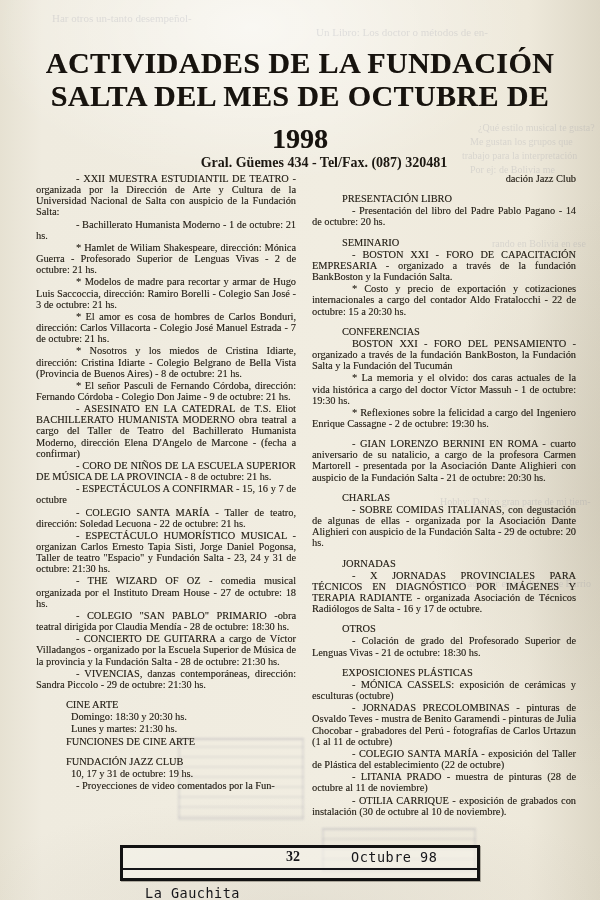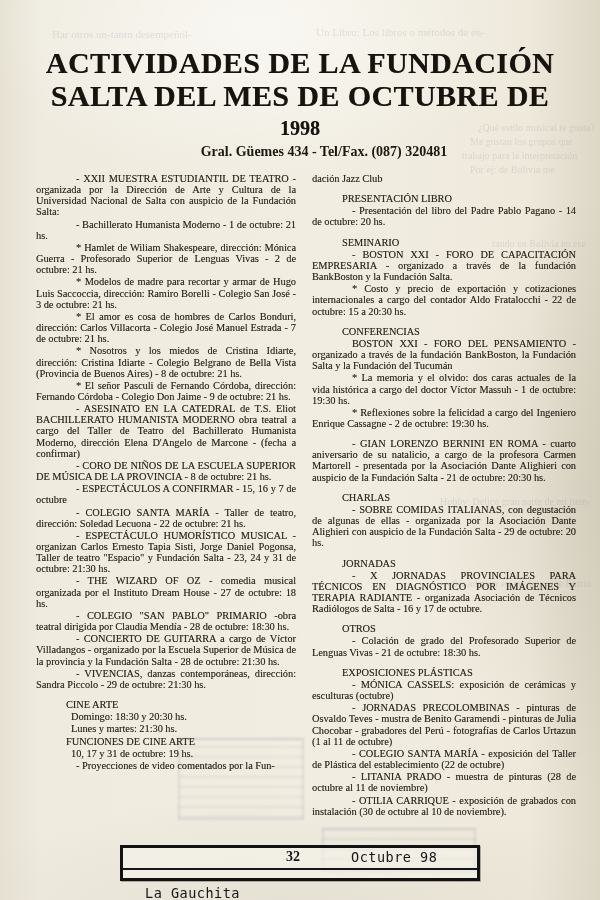"Har otros un-tanto desempeñol-" div.ghost { top: 28px -> 12px }
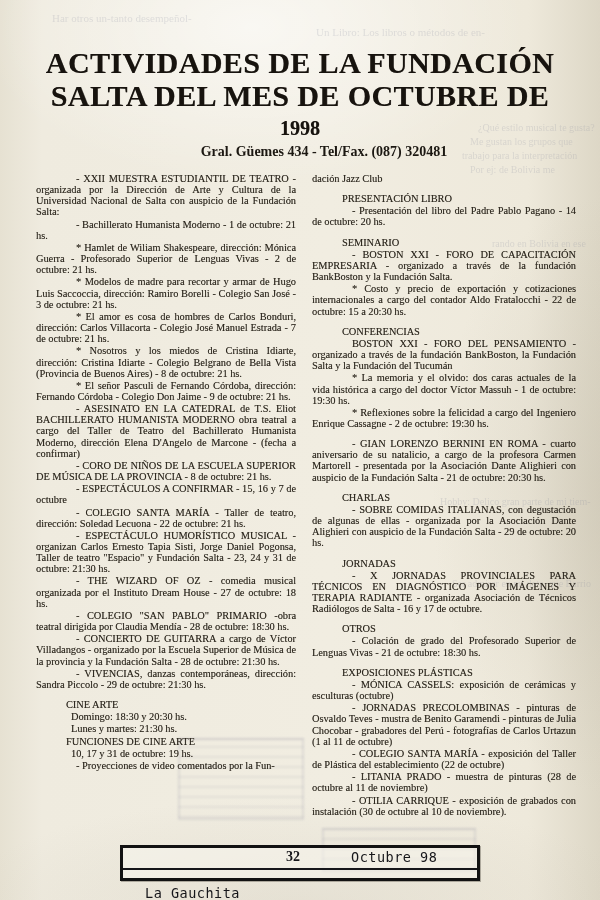"Un Libro: Los libros o" div.ghost { text: libros -> doctor }
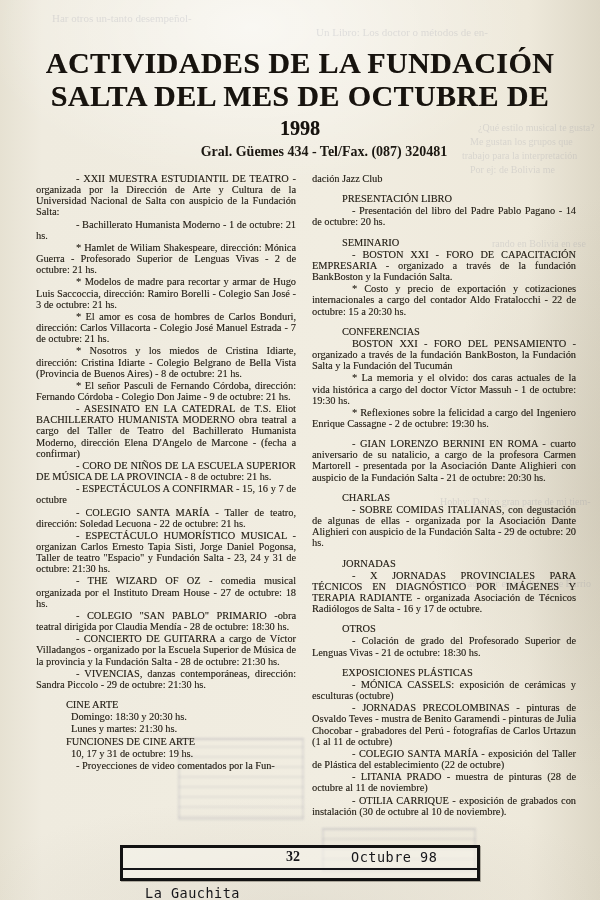"1998" .title-year { font-size: 20px -> 28px; margin-top: 1px -> 12px }
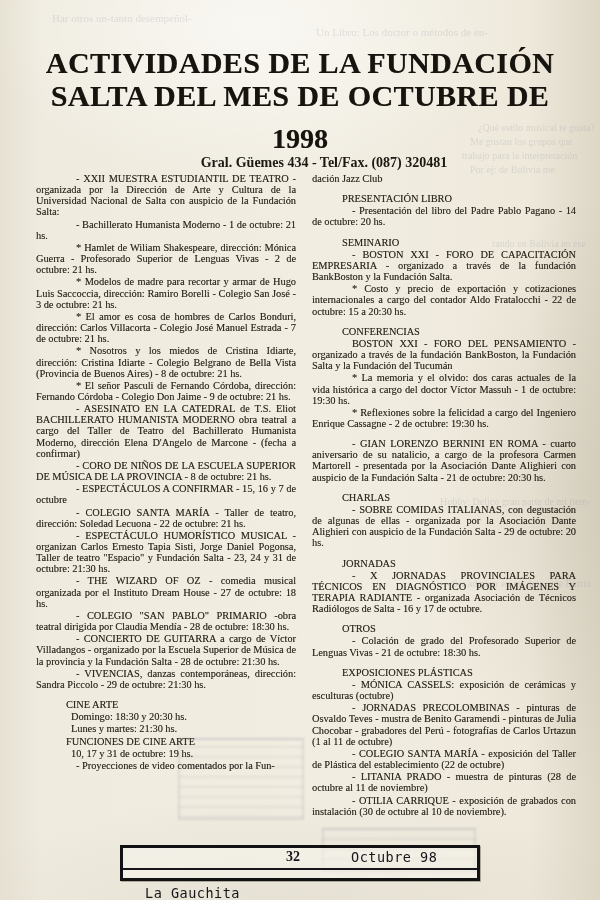"dación Jazz Club" .plain { text-align: left -> right }
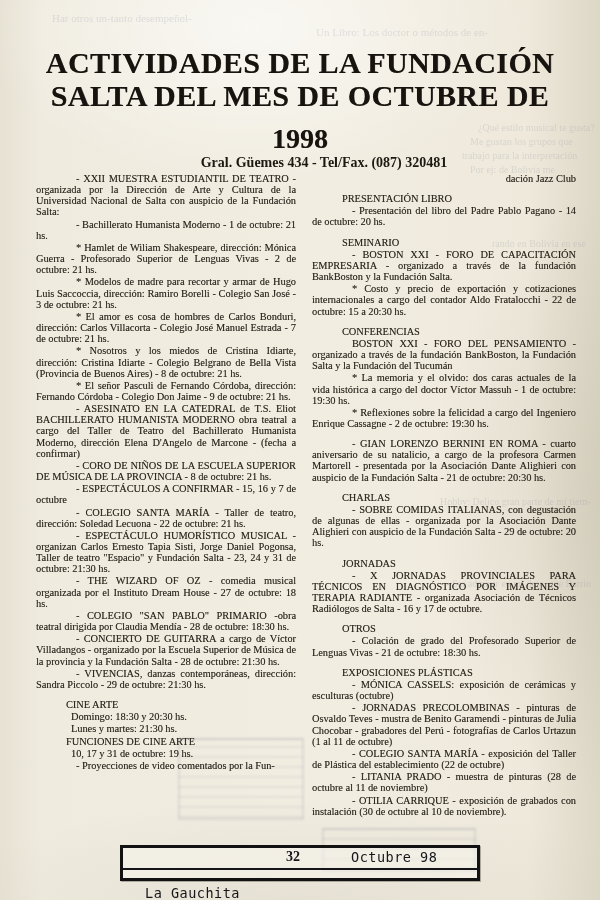"FUNDACIÓN JAZZ CLUB" p.head { html: none -> <p>FUNDACIÓN JAZZ CLUB</p> }
